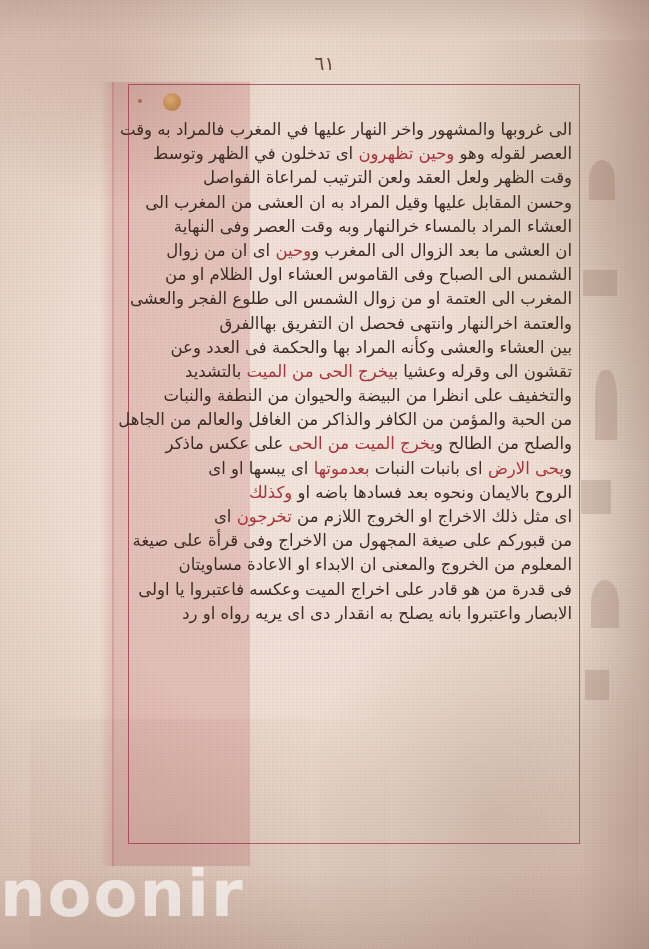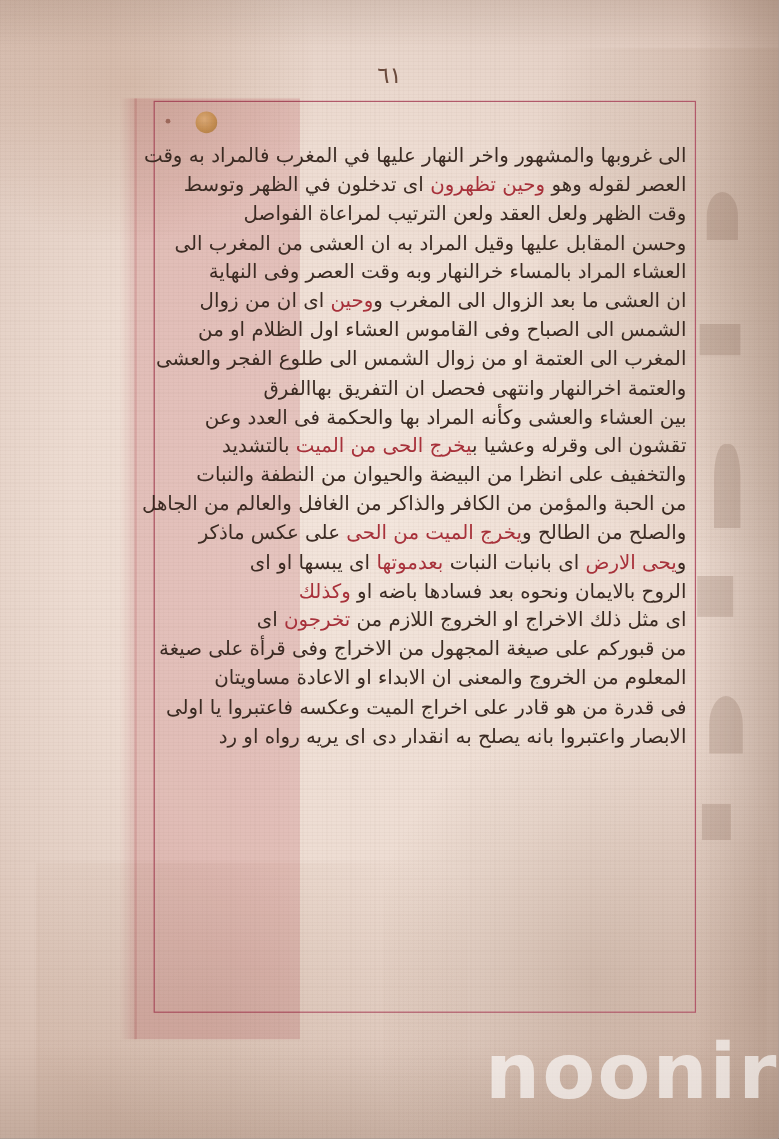"noonir" .watermark { text-align: right -> left }
